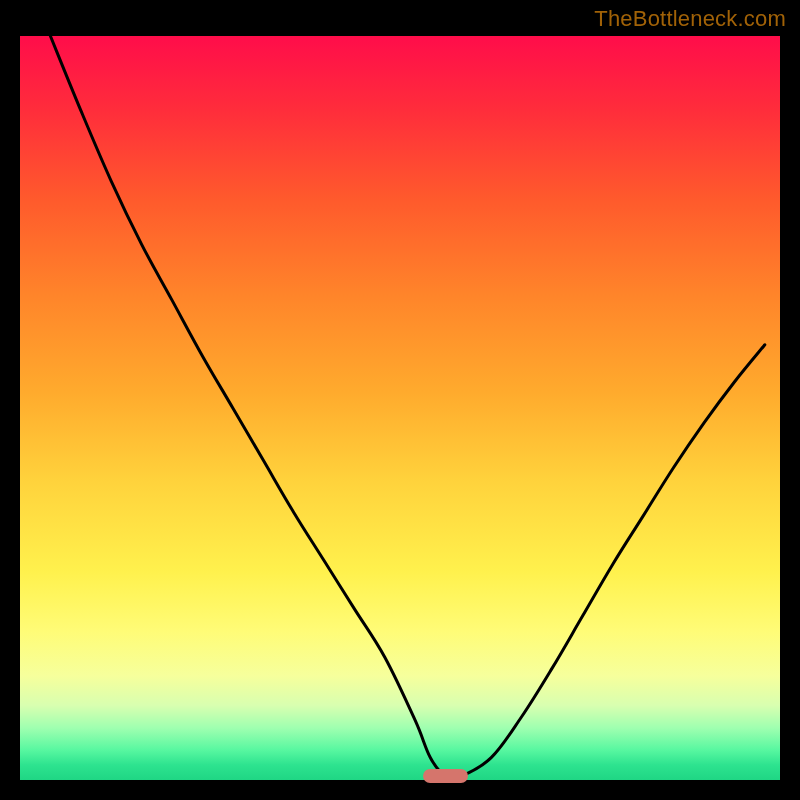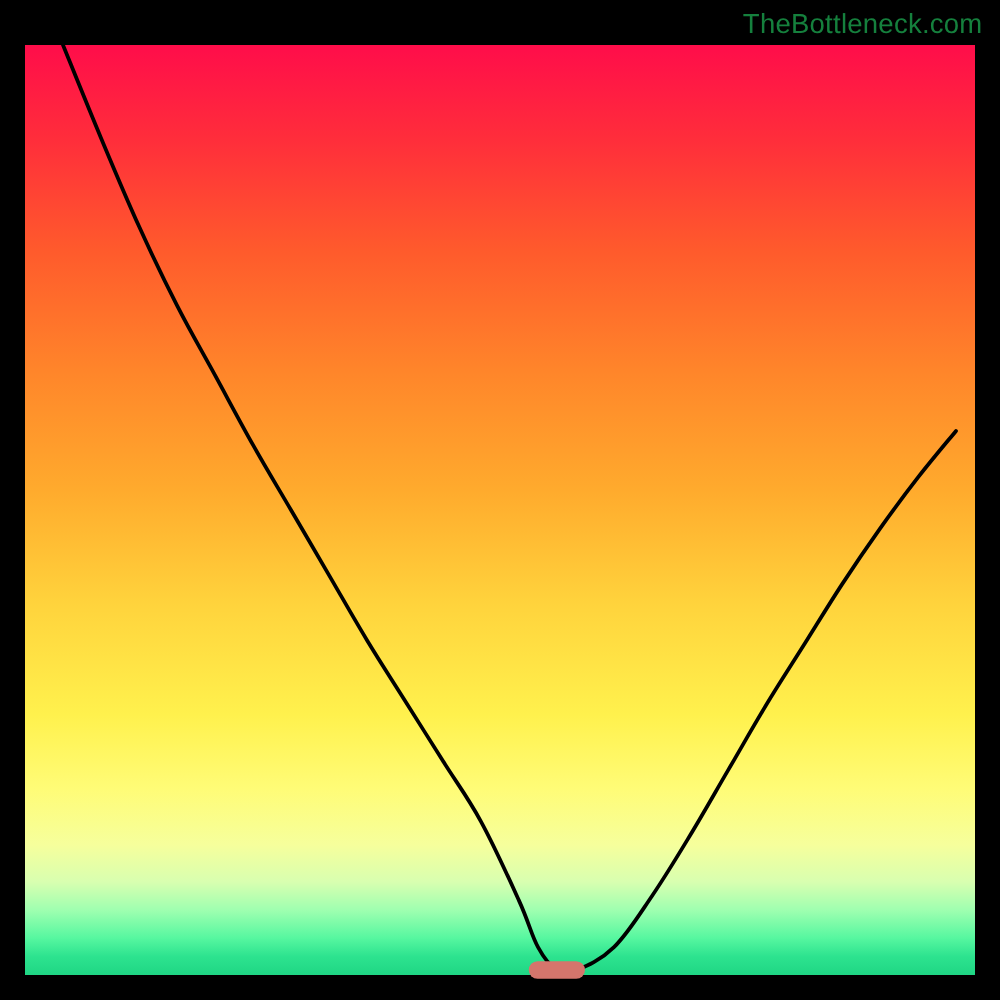"TheBottleneck.com" .watermark { color: #15803d -> #a16207 }
